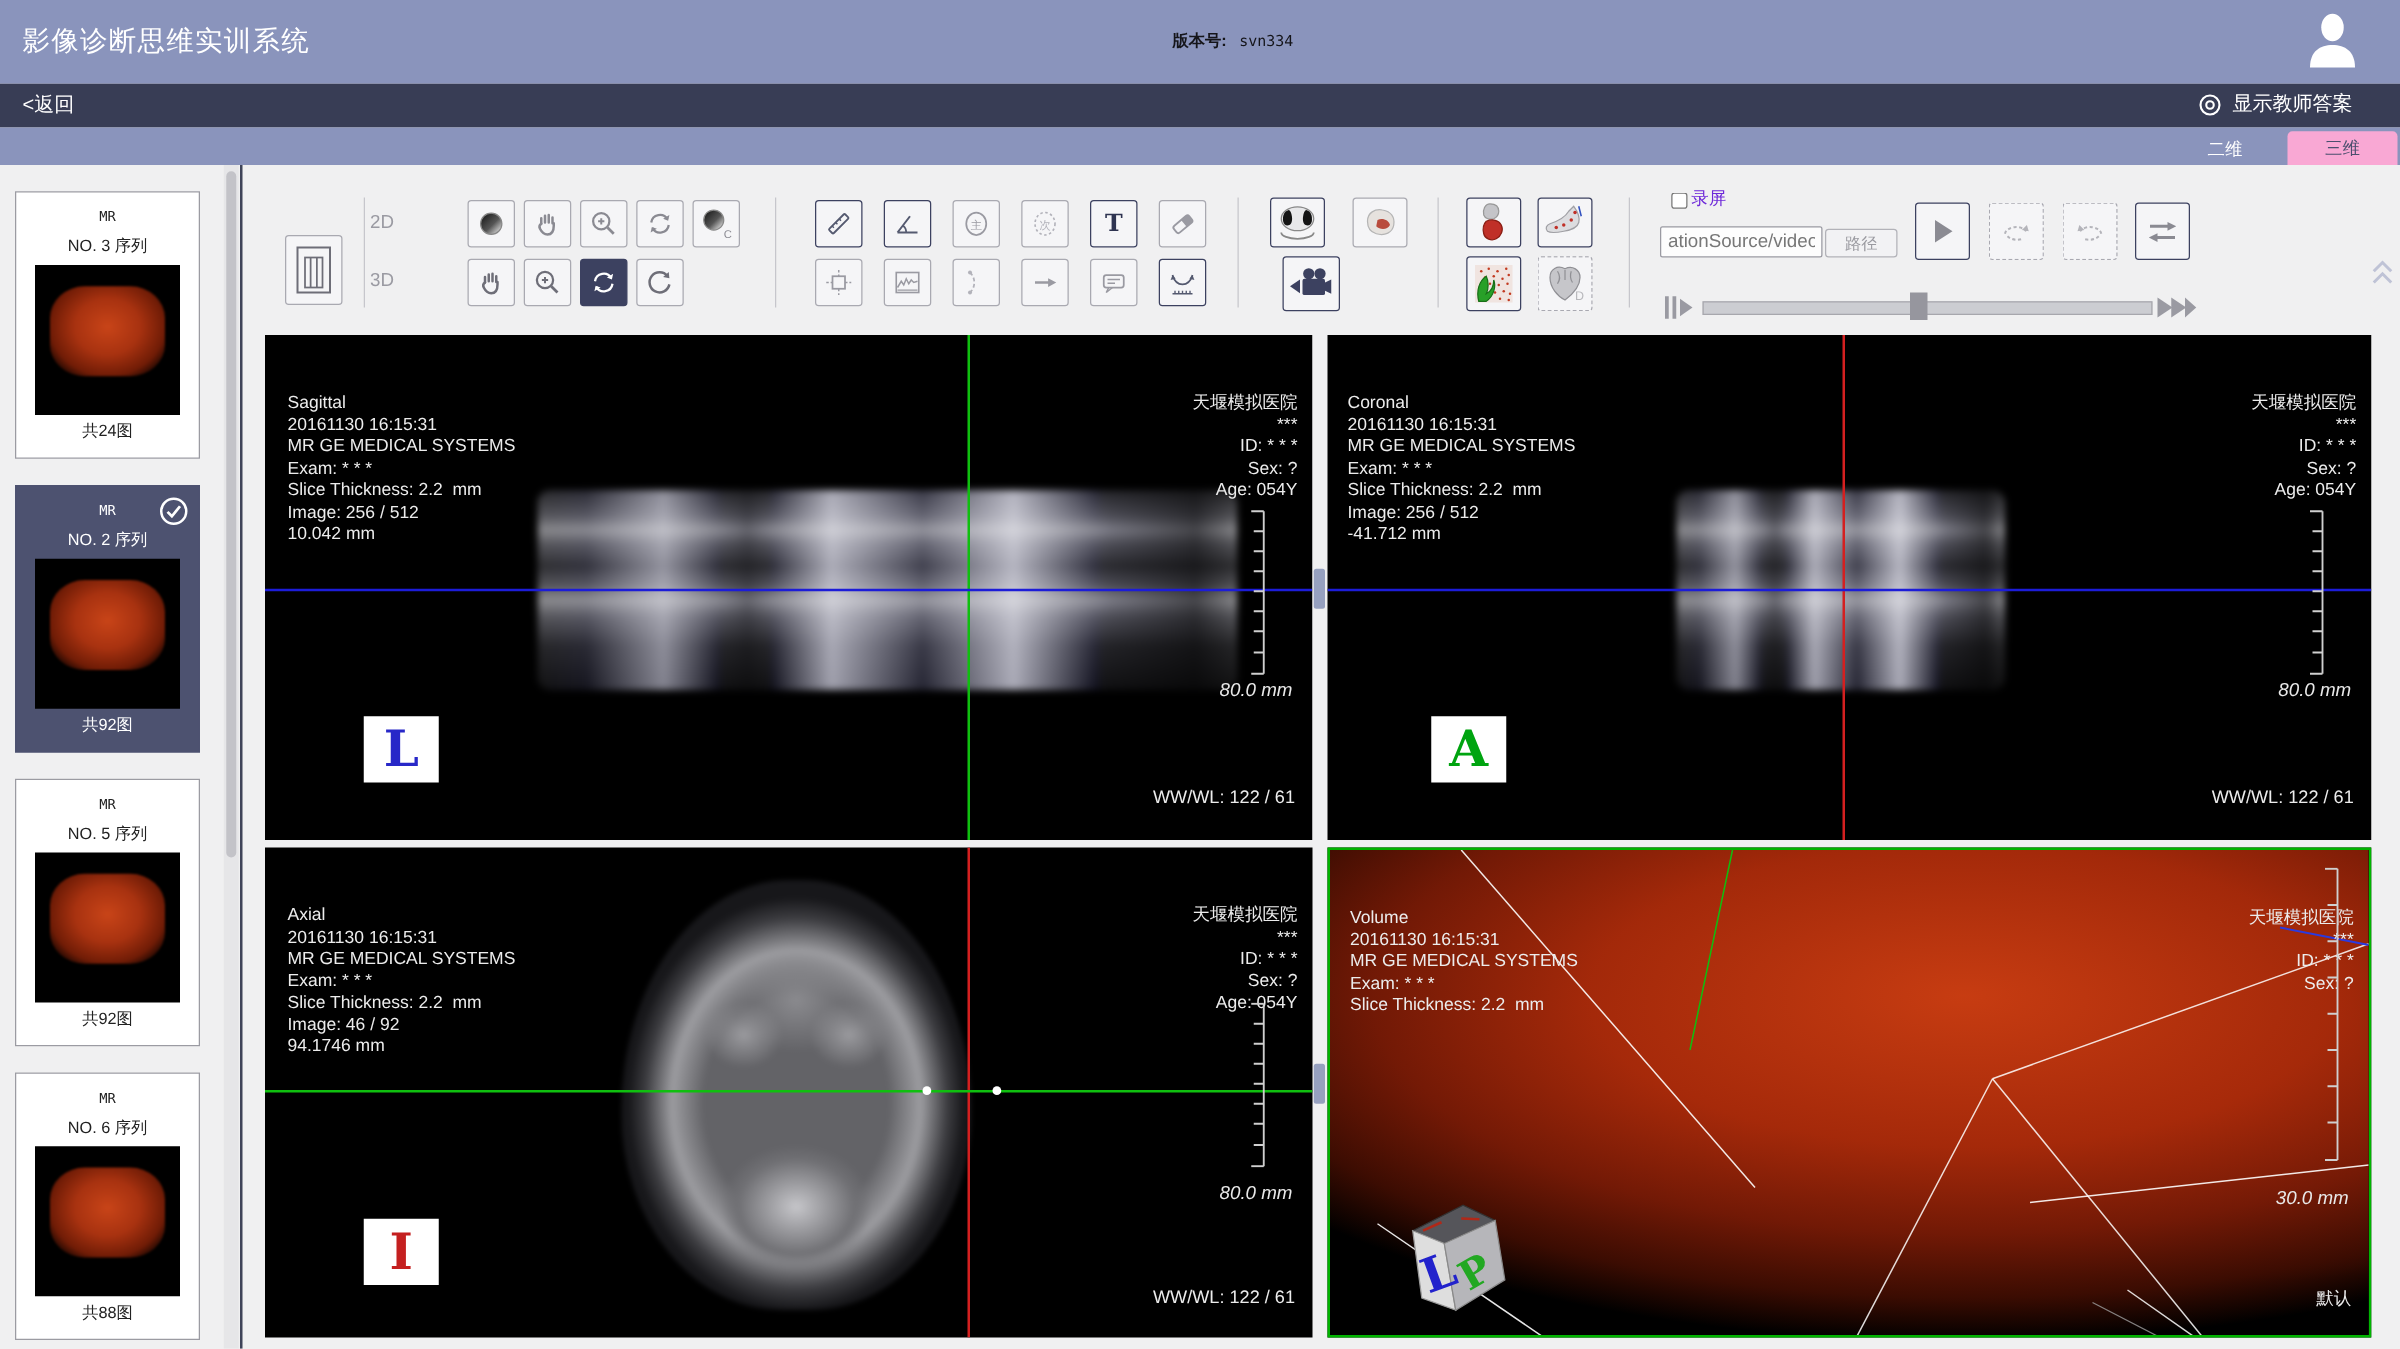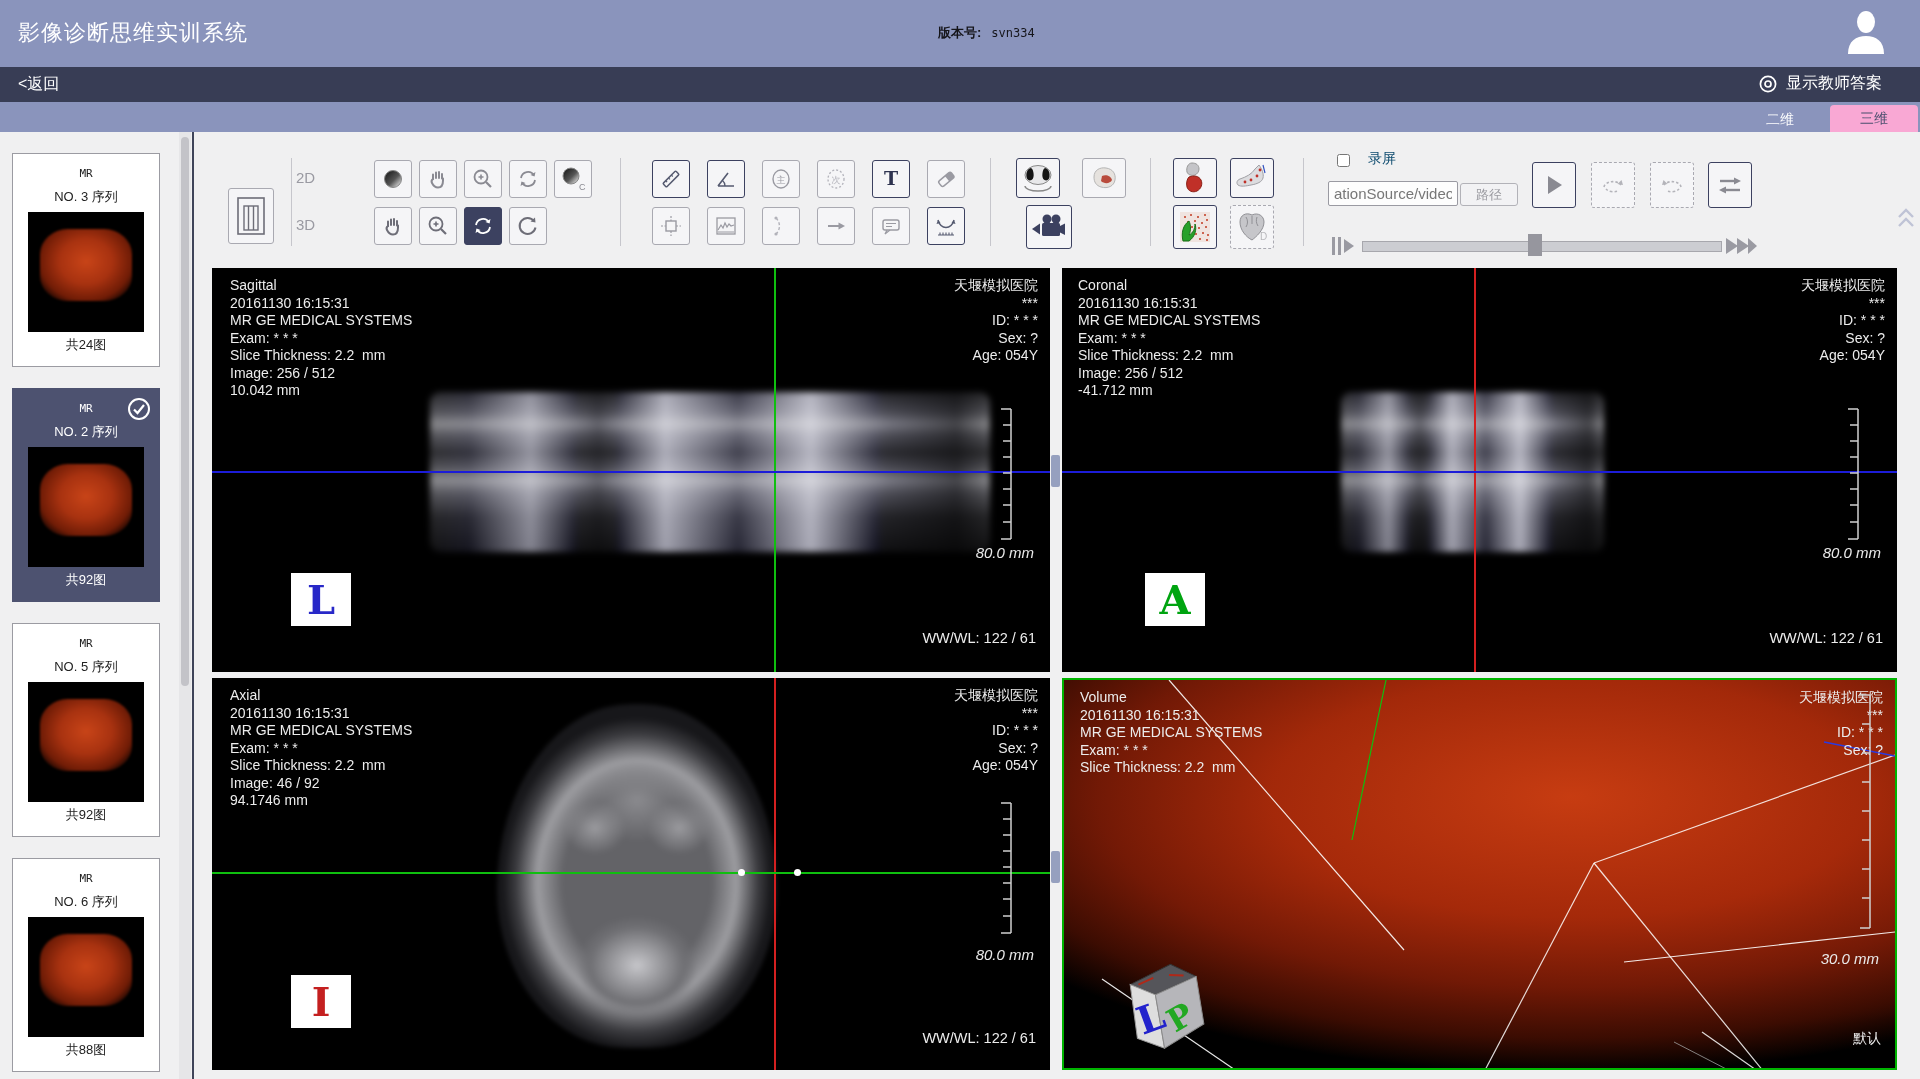"录屏" .reclabel { color: #0c4a6e -> #6d28d9; margin-left: 15px -> none }
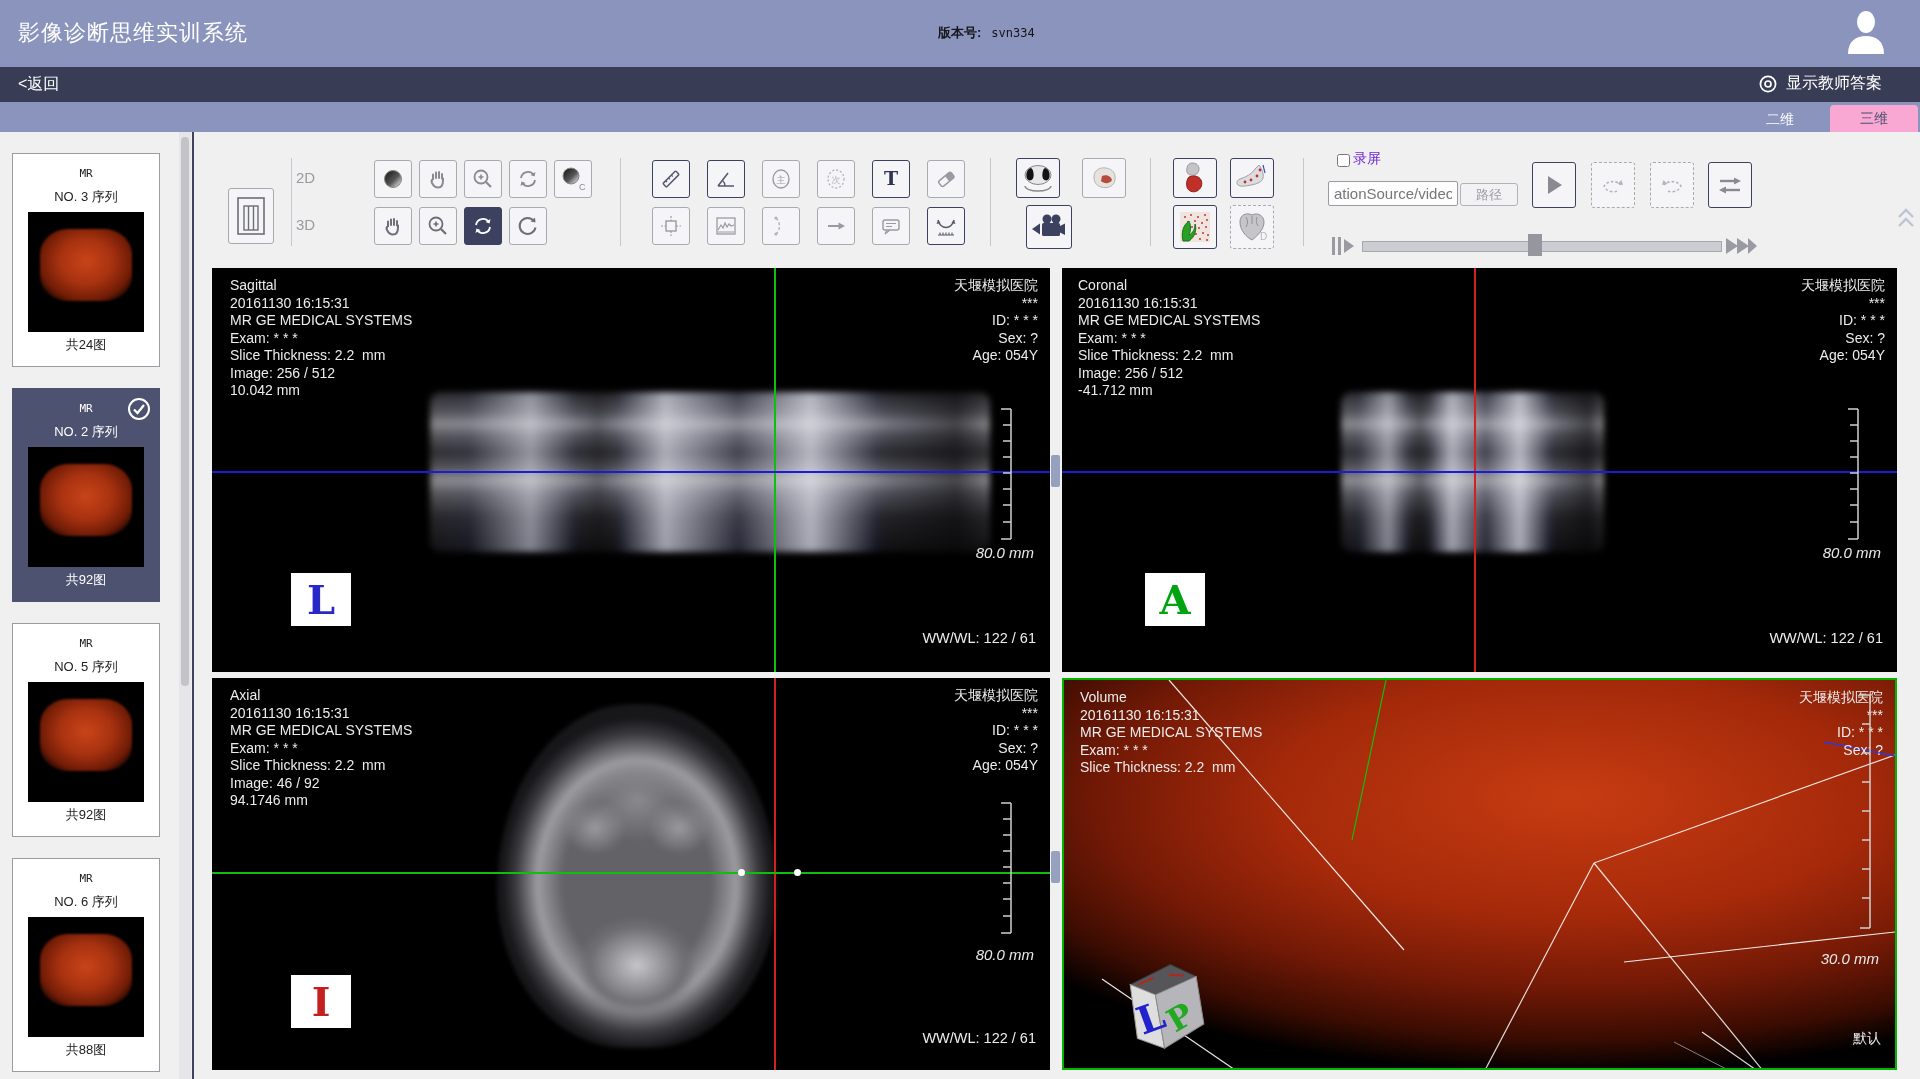"Sagittal" .vtxt { margin-top: none -> 36px }
